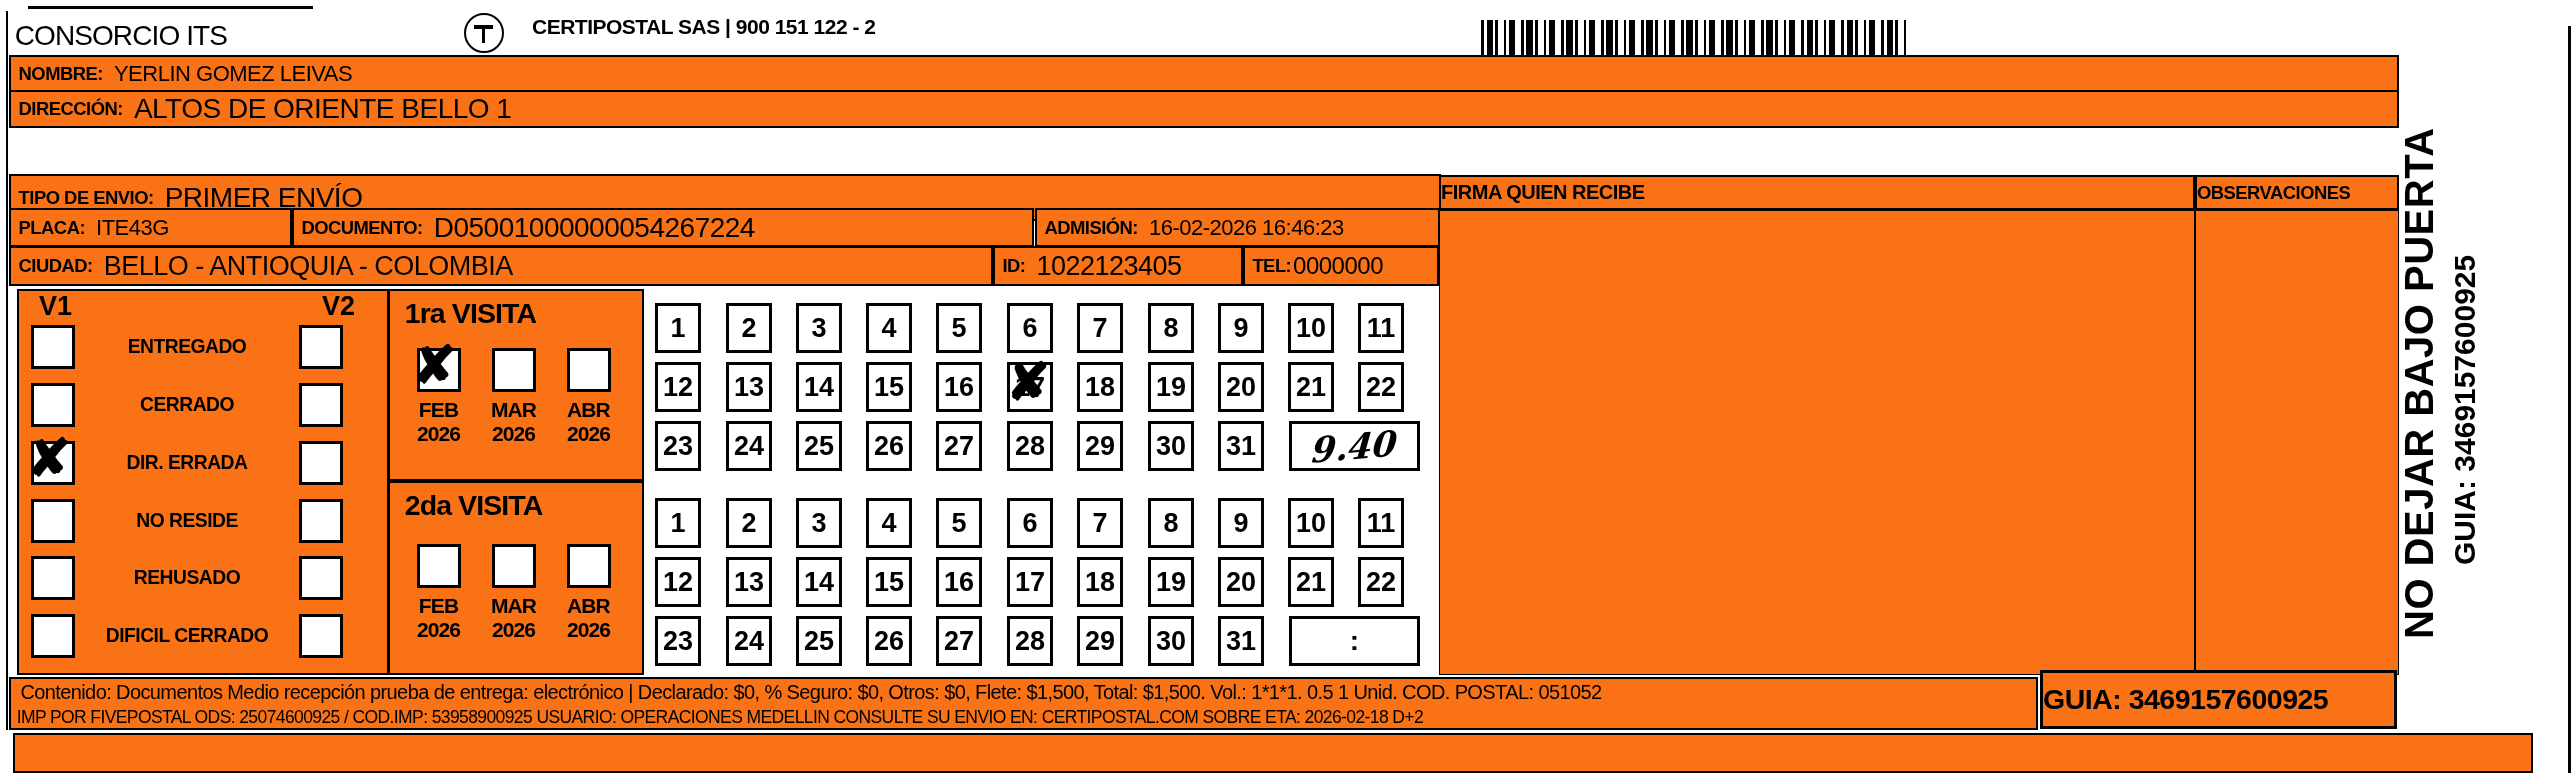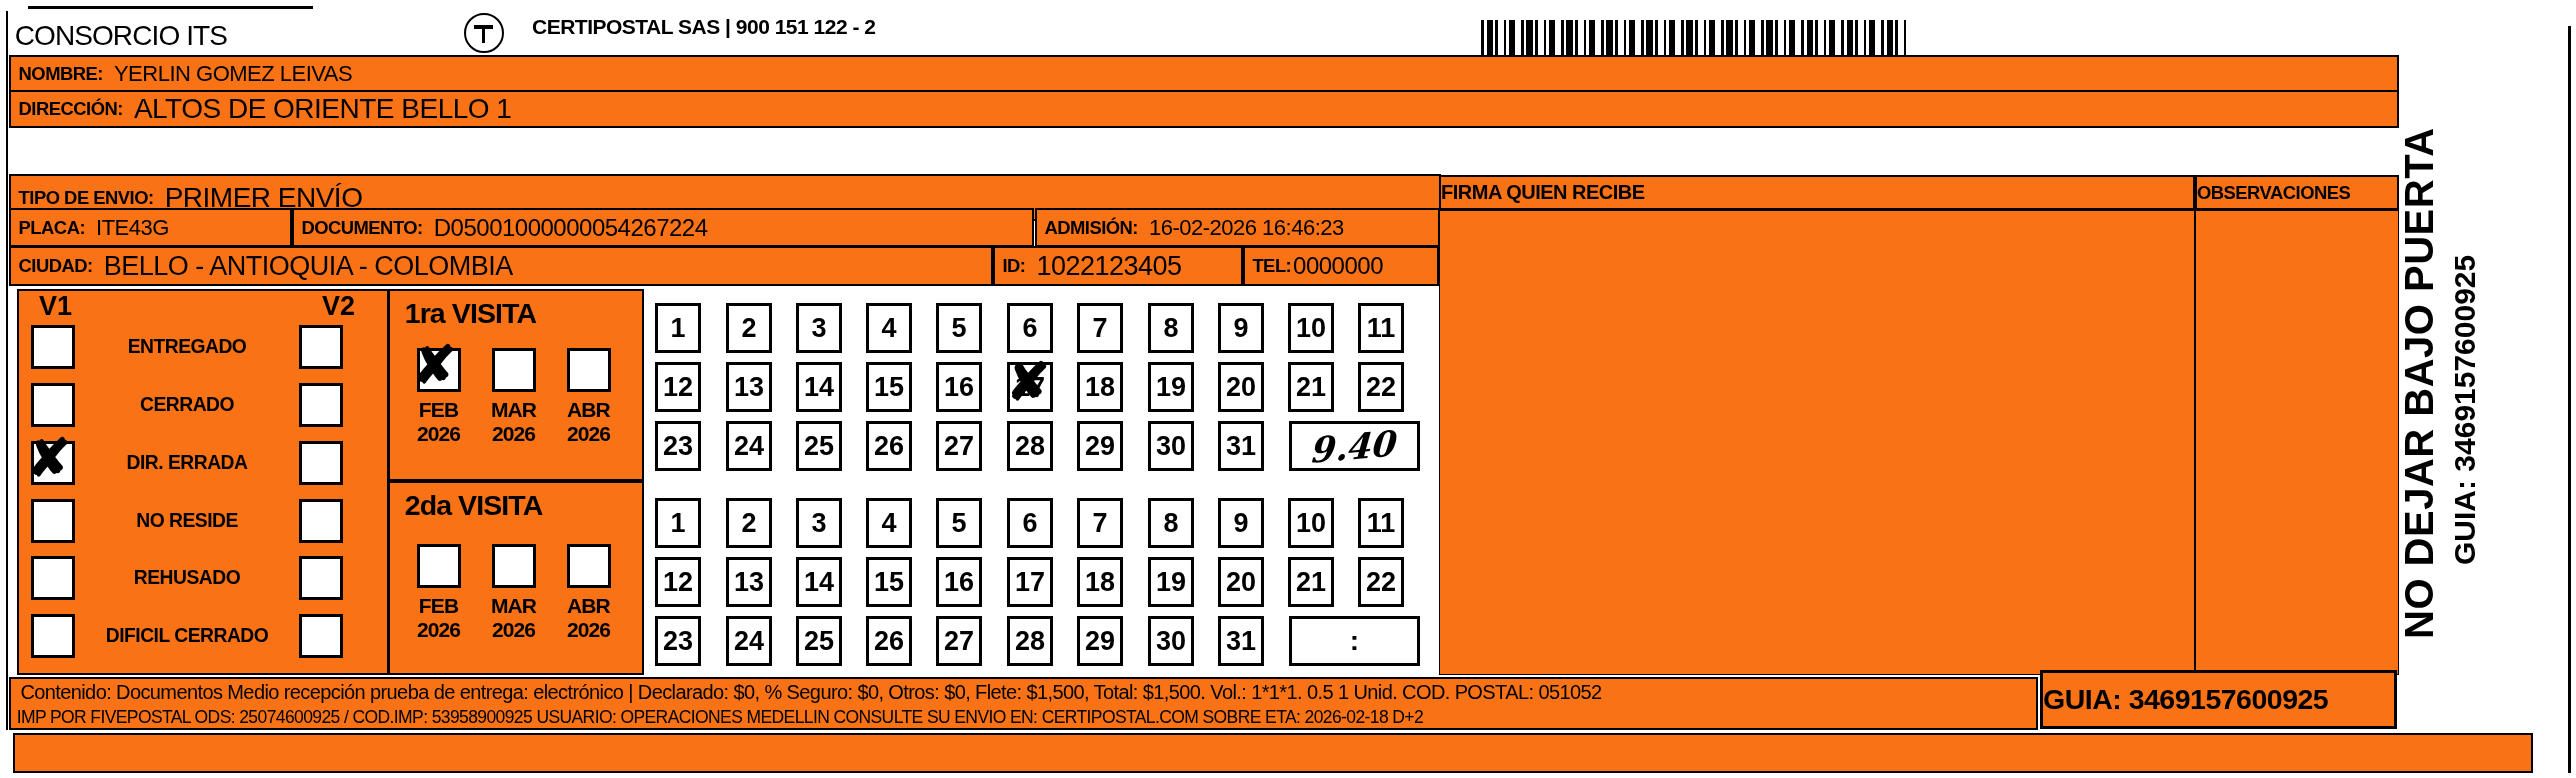"D05001000000054267224" span.val { font-size: 24px -> 28px }
